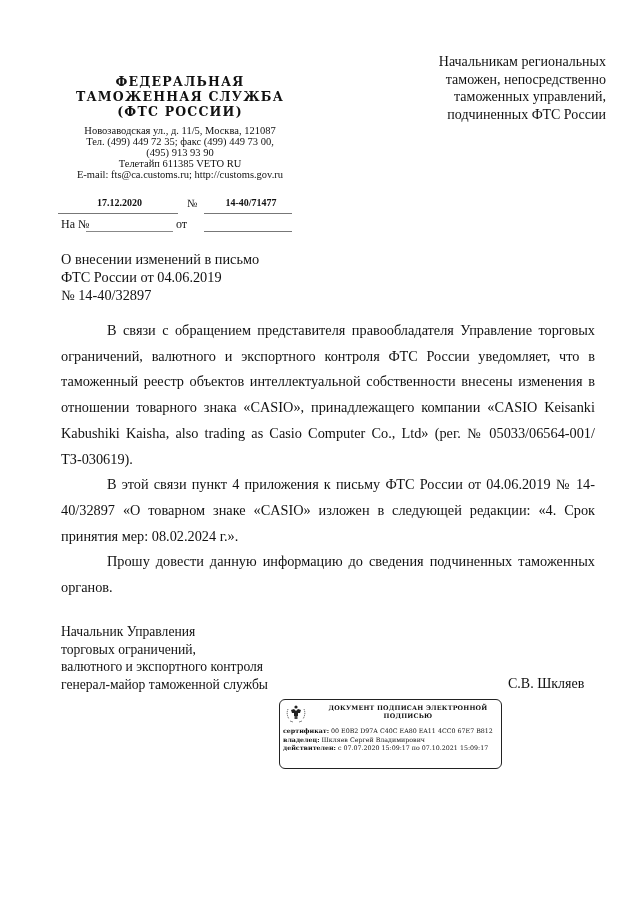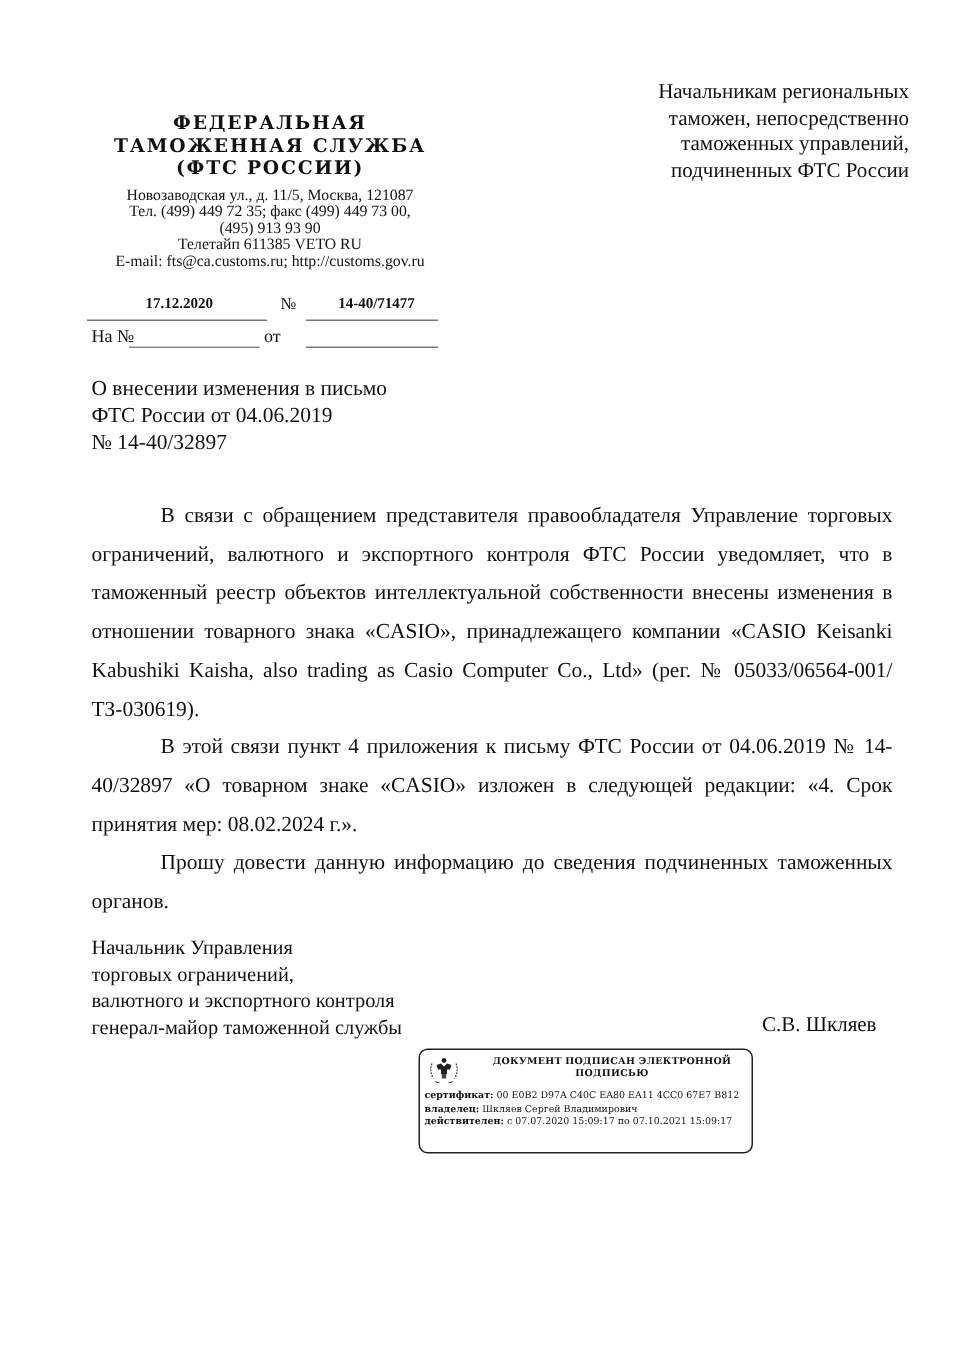"О внесении изменения в письмо" div { text: изменения -> изменений }
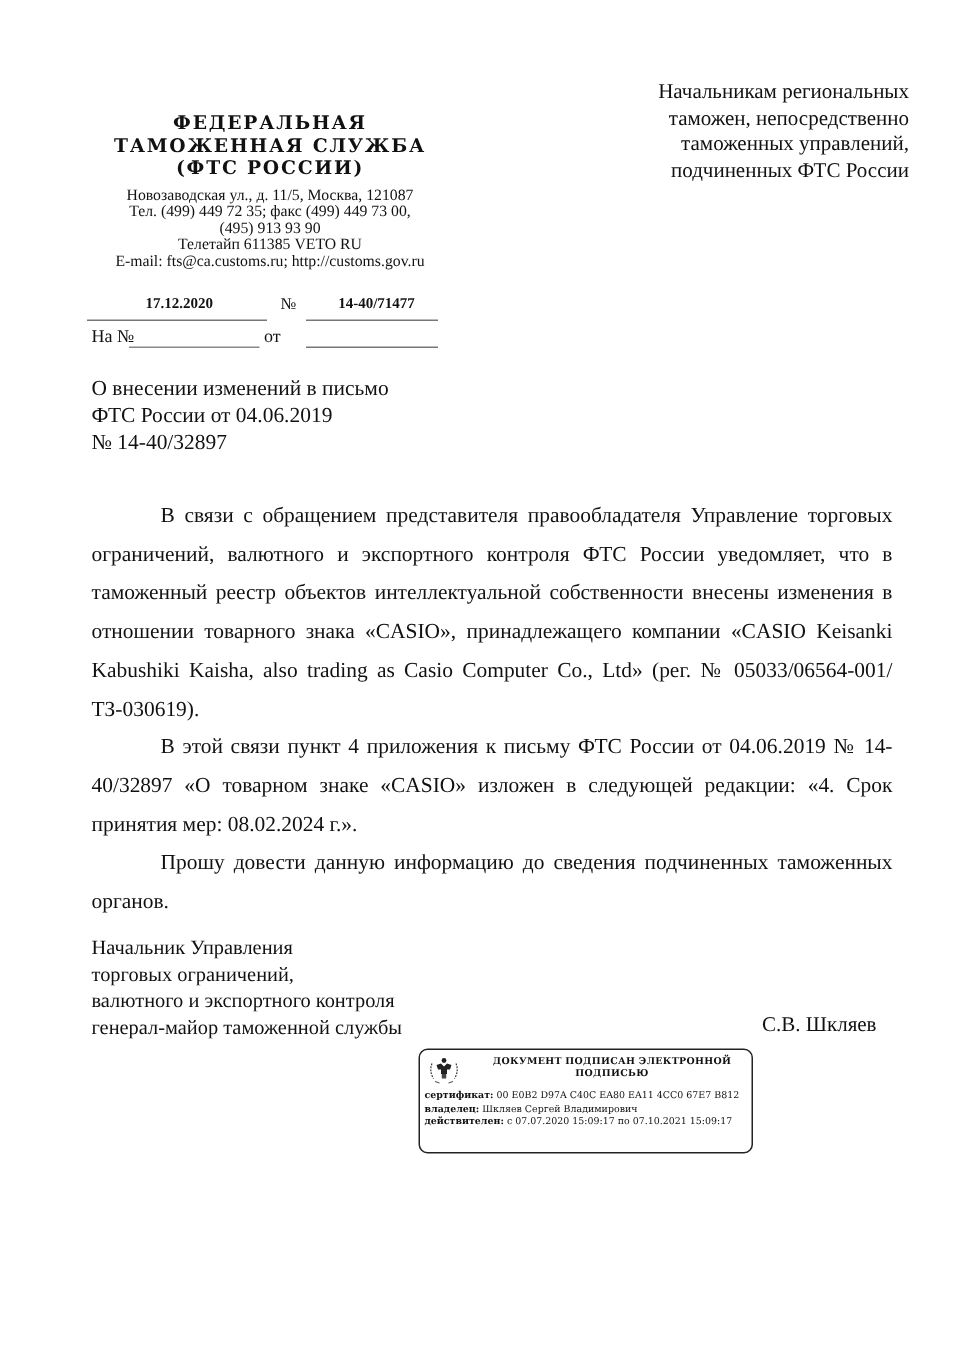"В связи с обращением представителя" .body-text { top: 332px -> 318px }
